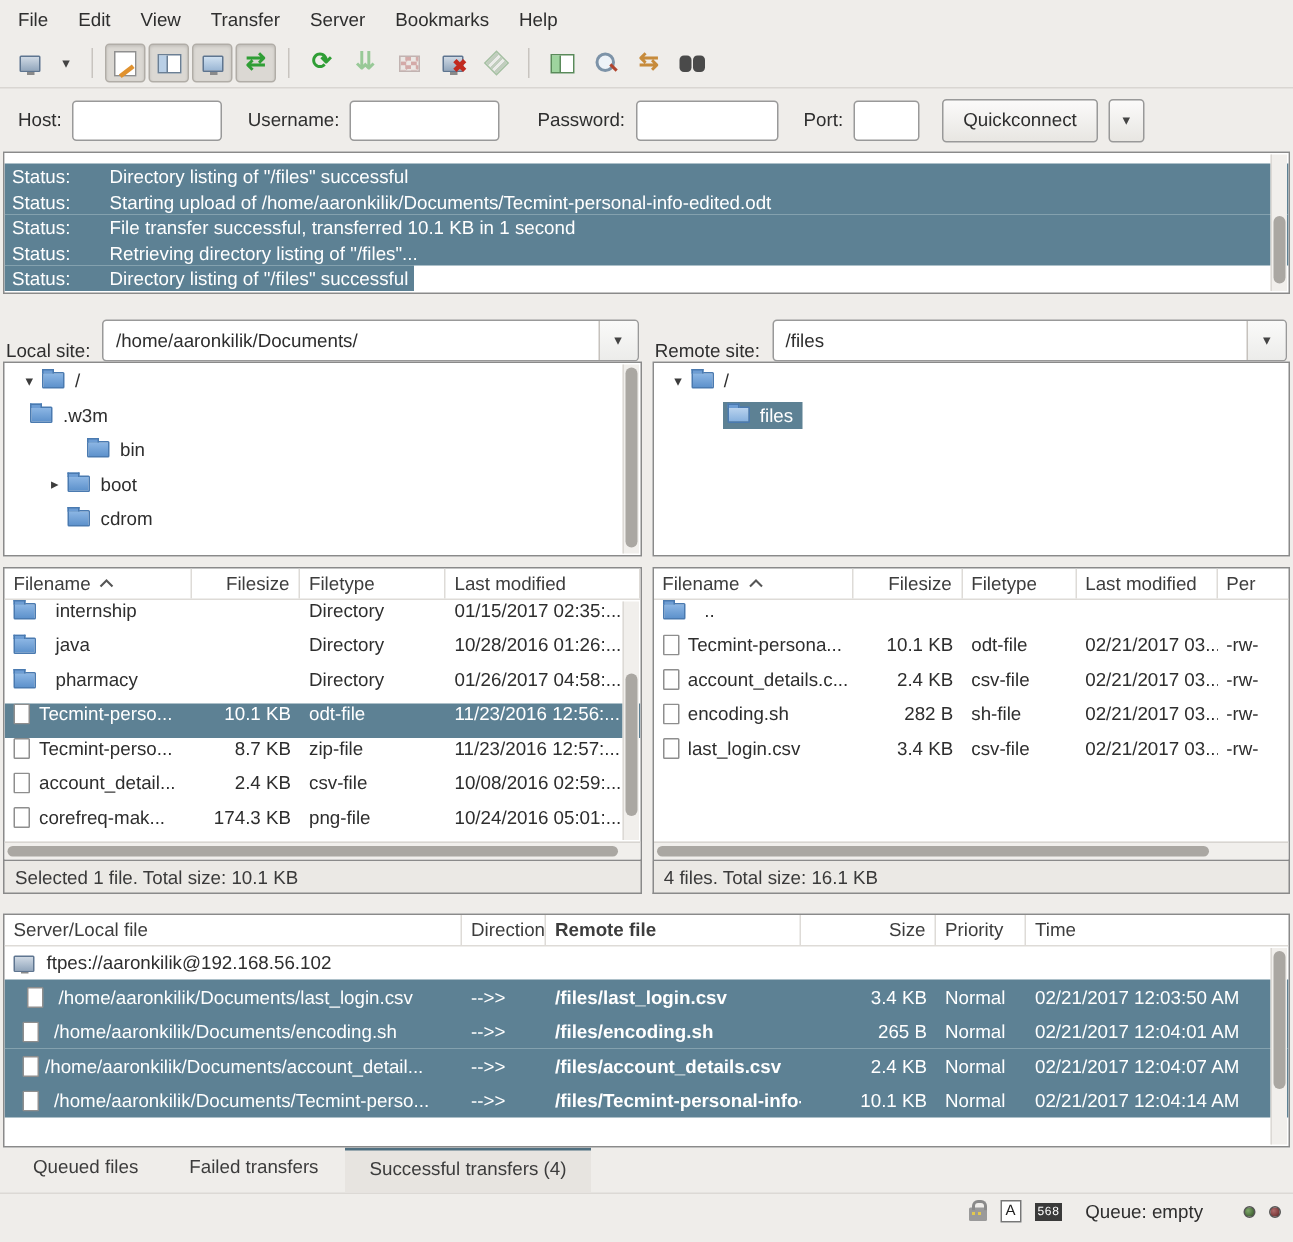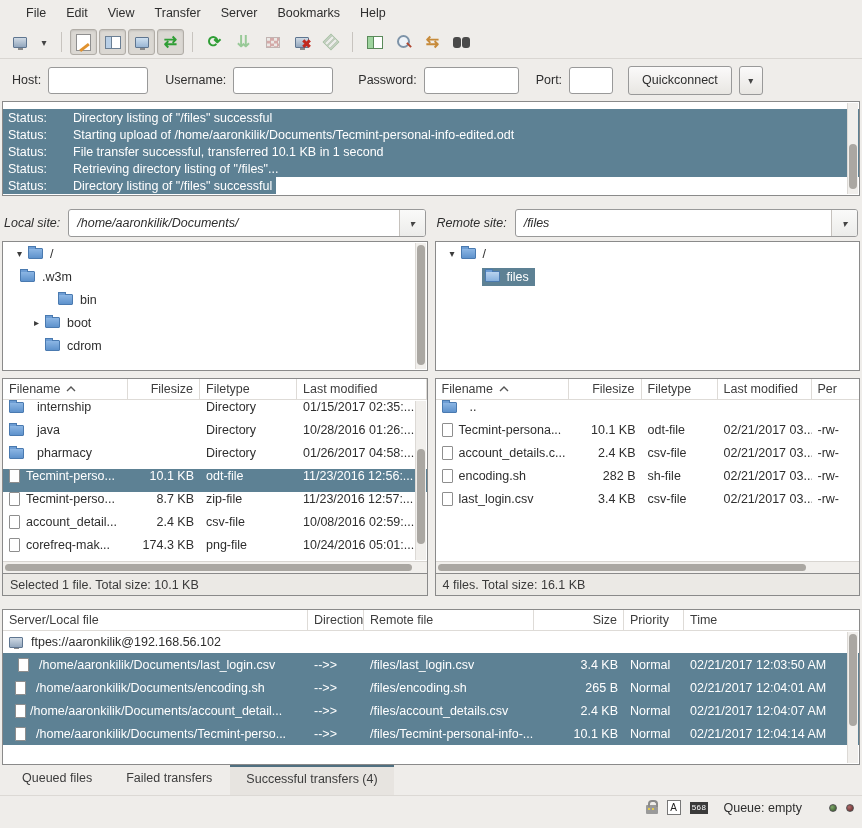"File" .menubar { padding-left: 16px -> 2px }
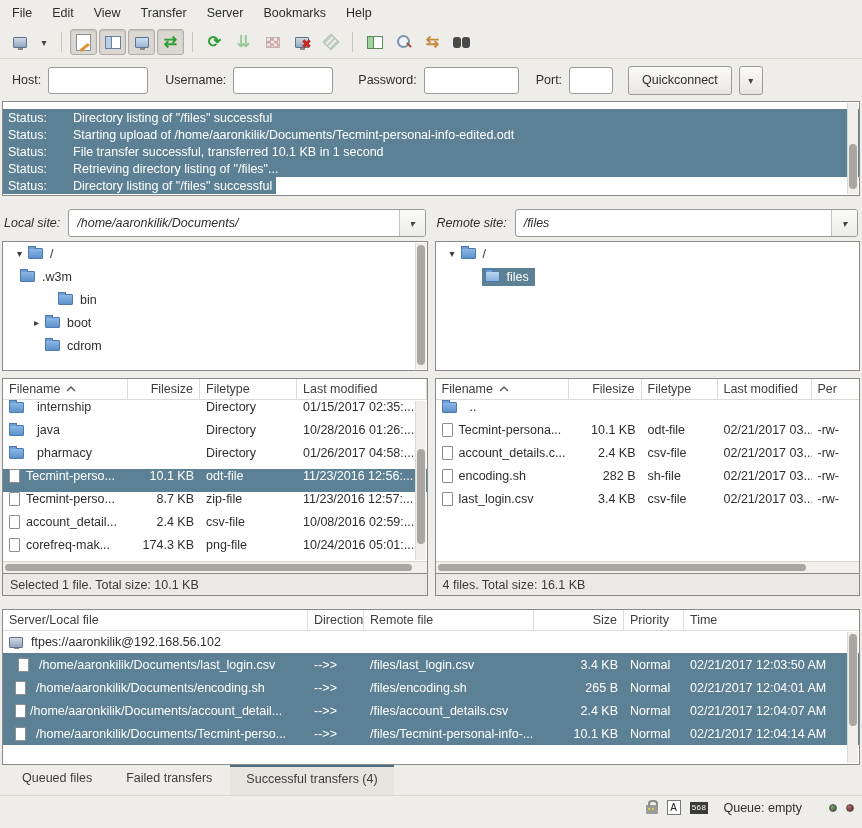"Local site:" .sitebar { align-items: center -> flex-end; font-style: italic -> none }
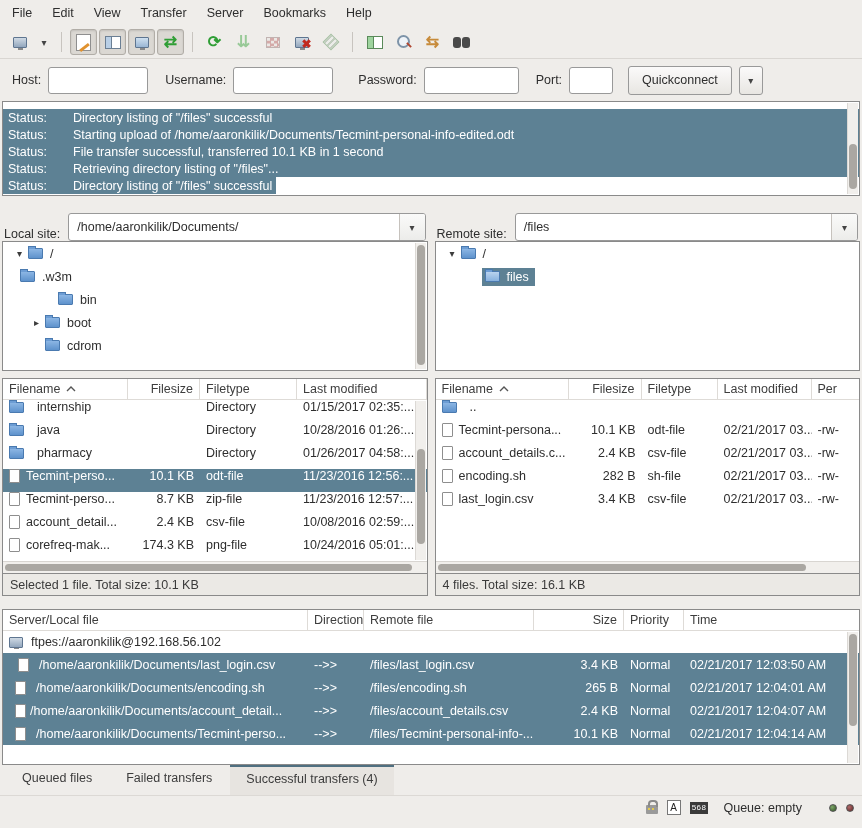"Remote file" .qc-rem { font-weight: none -> bold }
